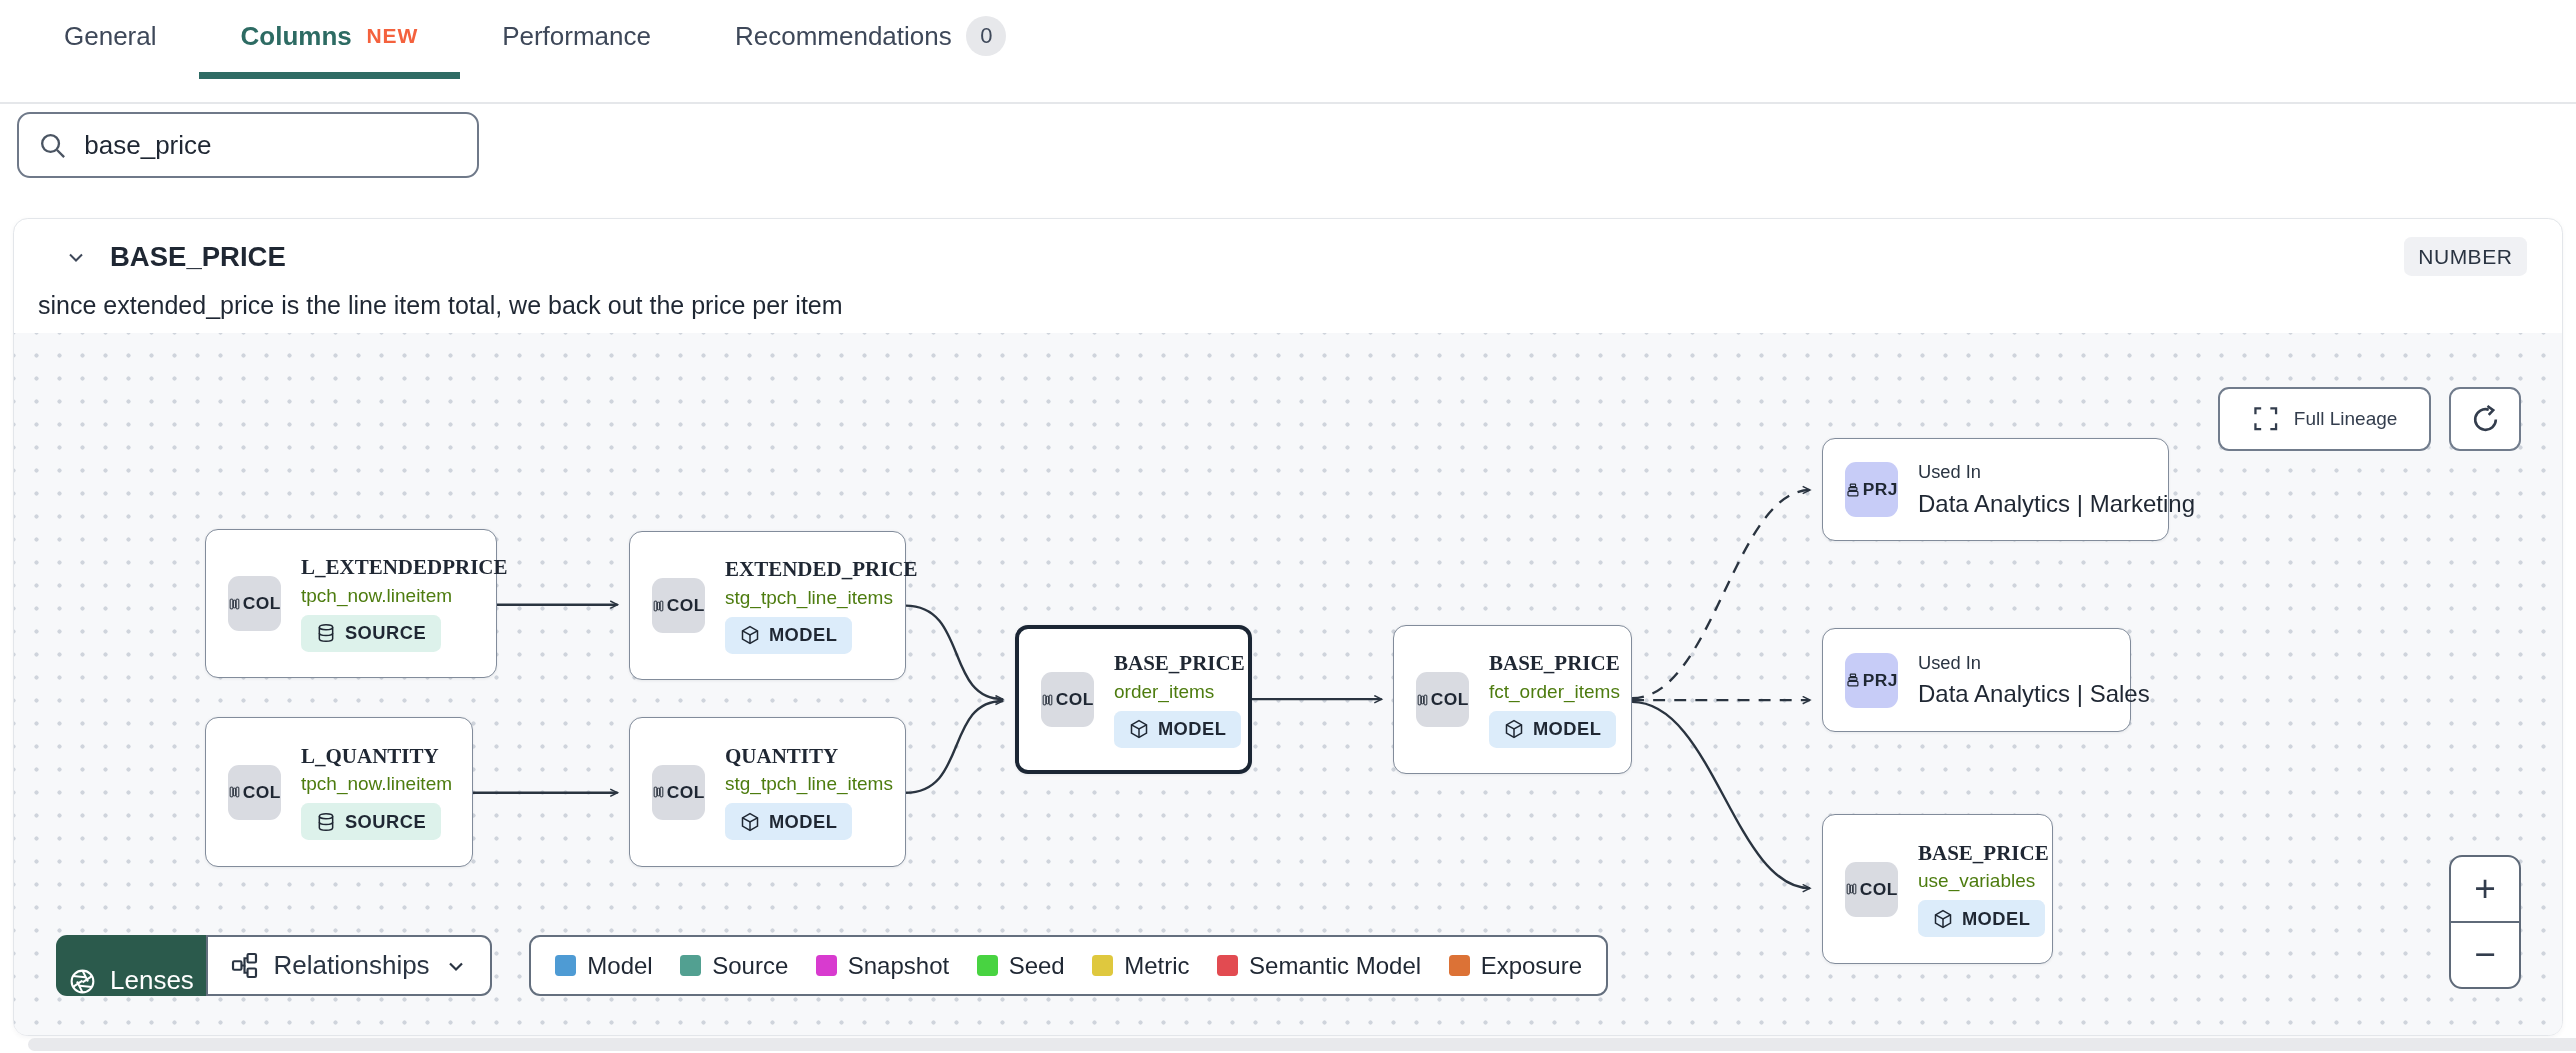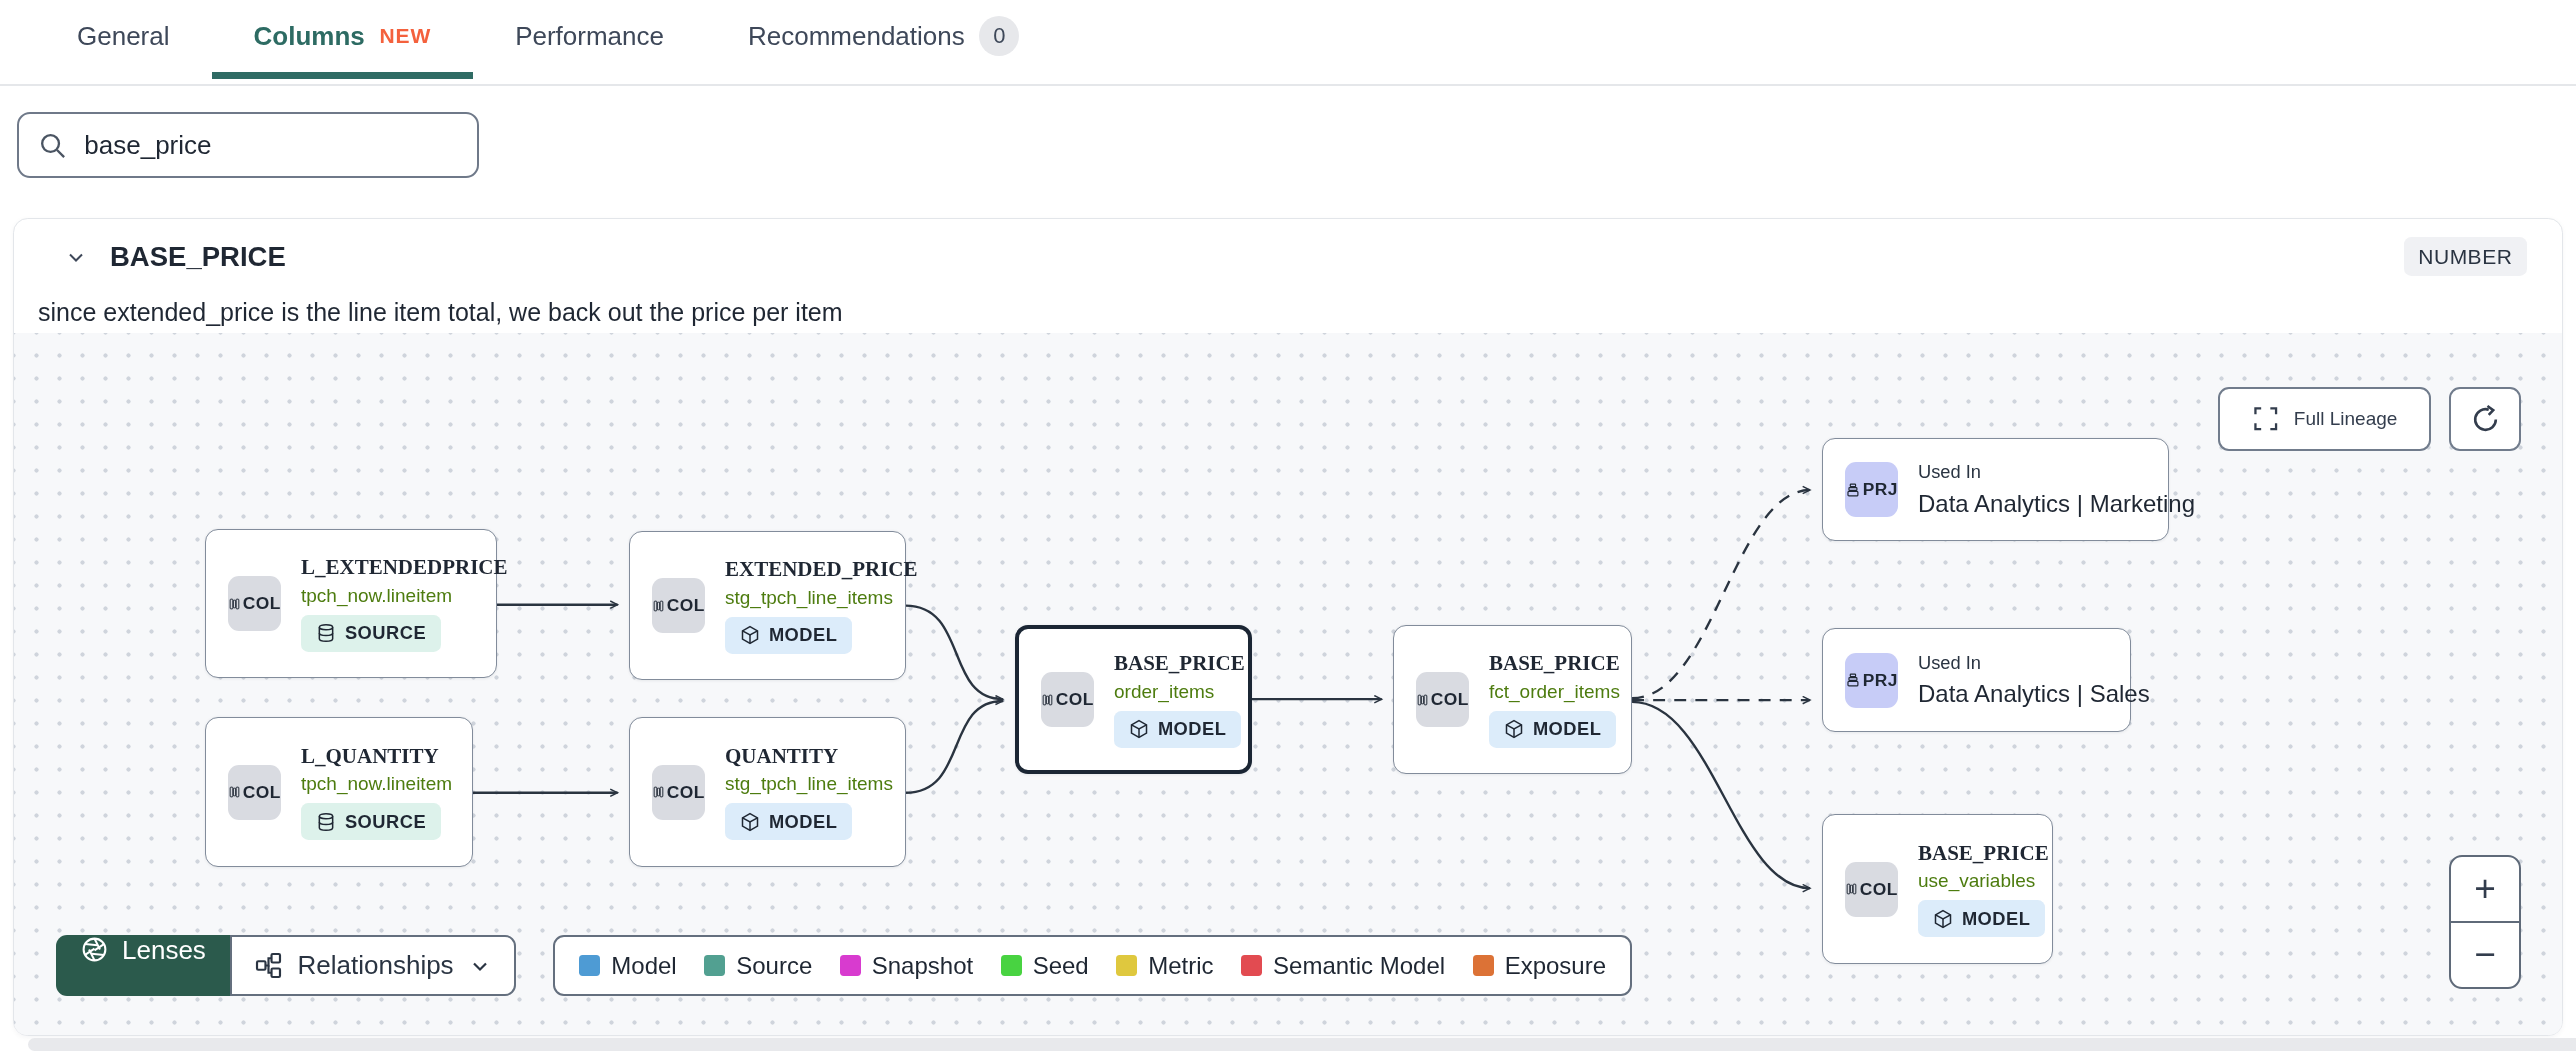"General" .tabbar { height: 86px -> 104px; padding-left: 35px -> 22px }
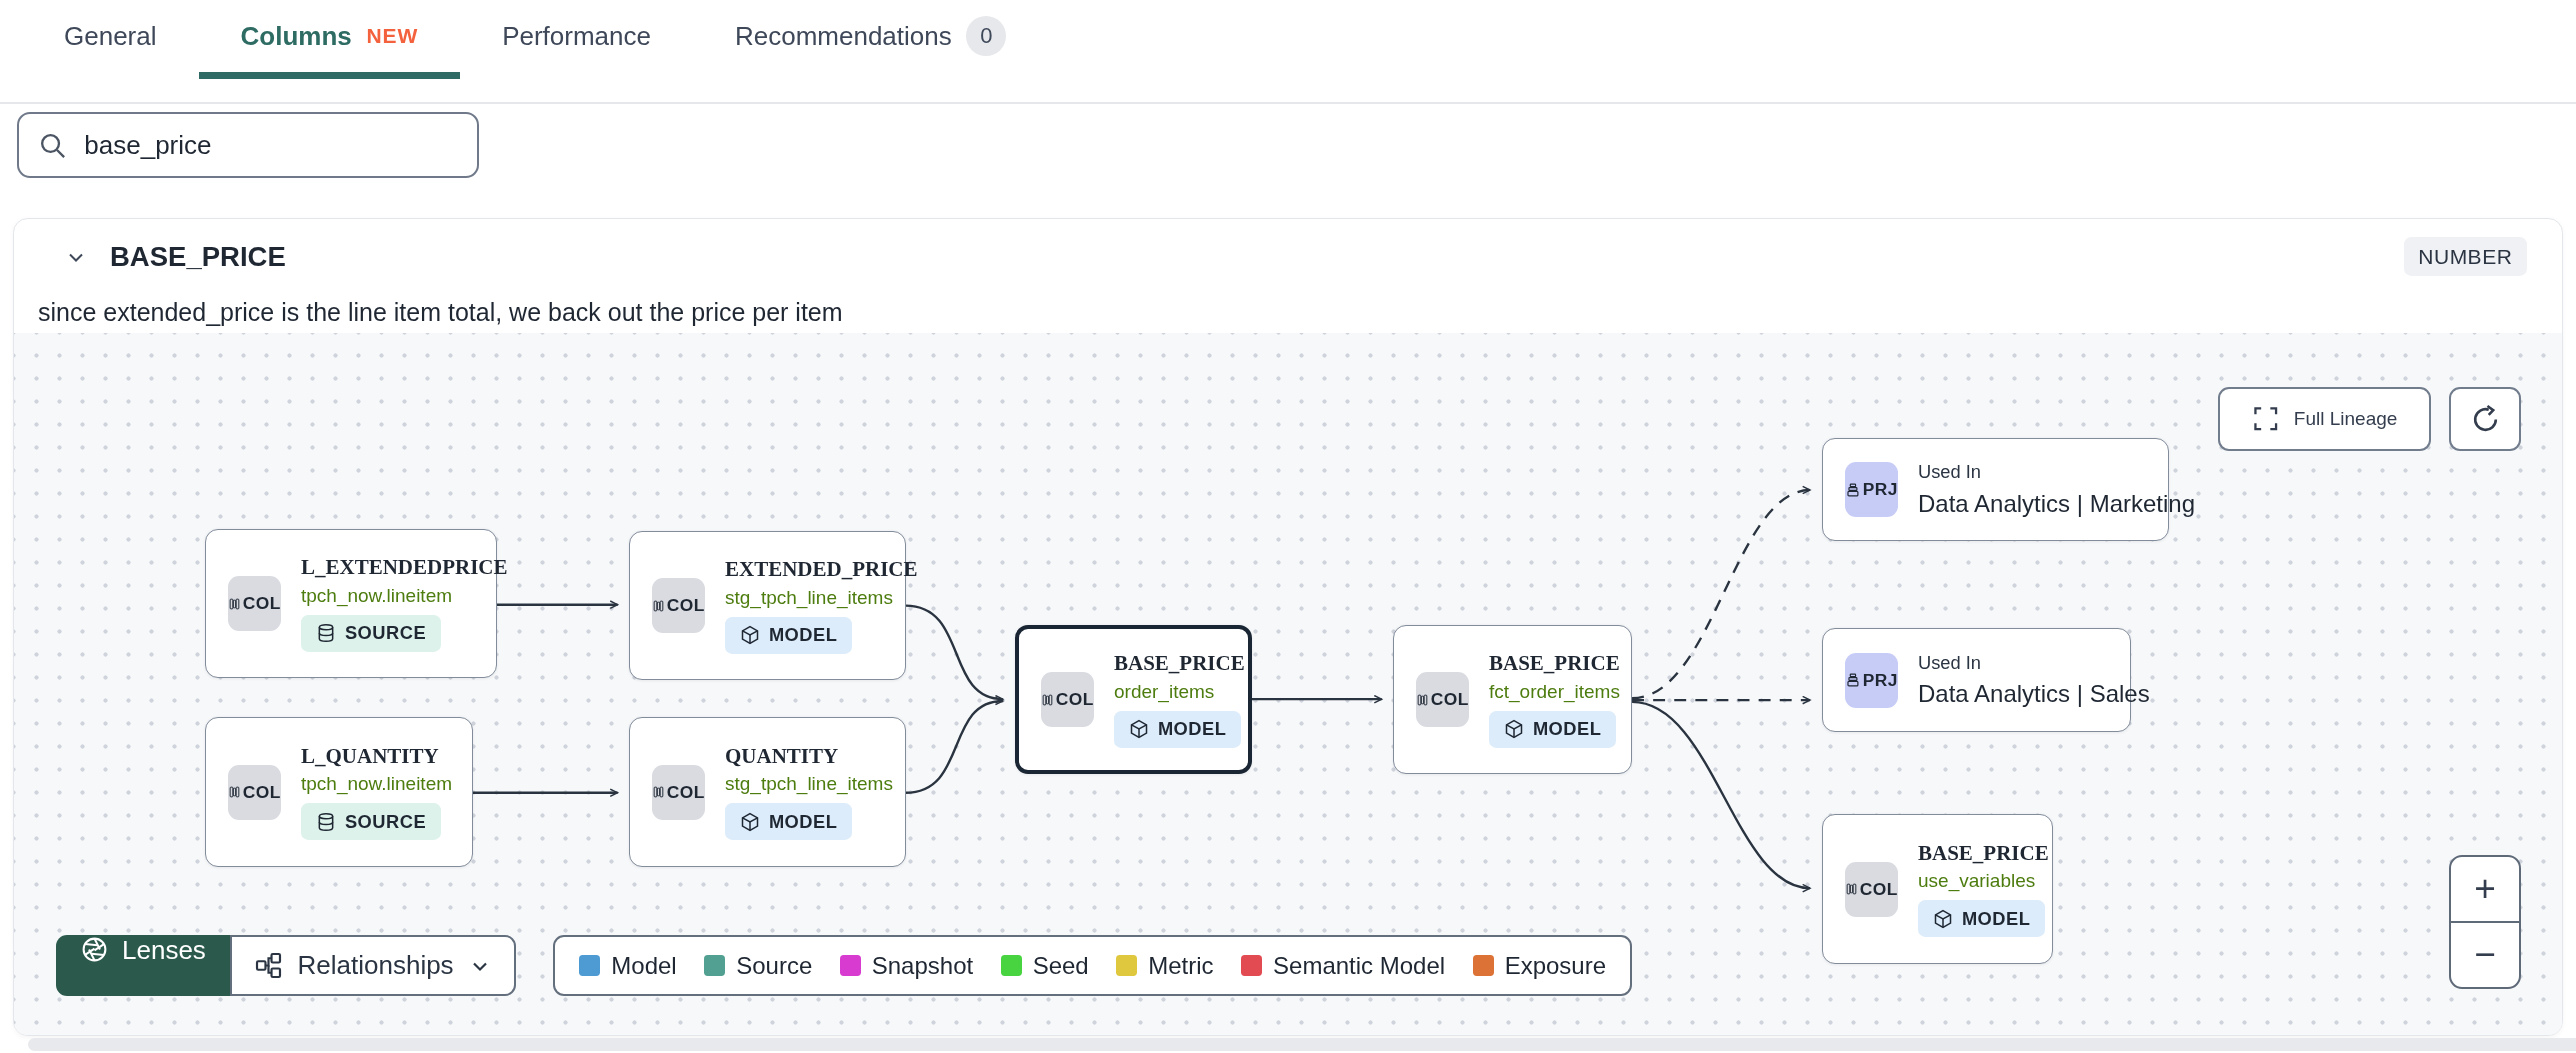"since extended_price is the line" .col-desc { margin-top: 20px -> 13px }
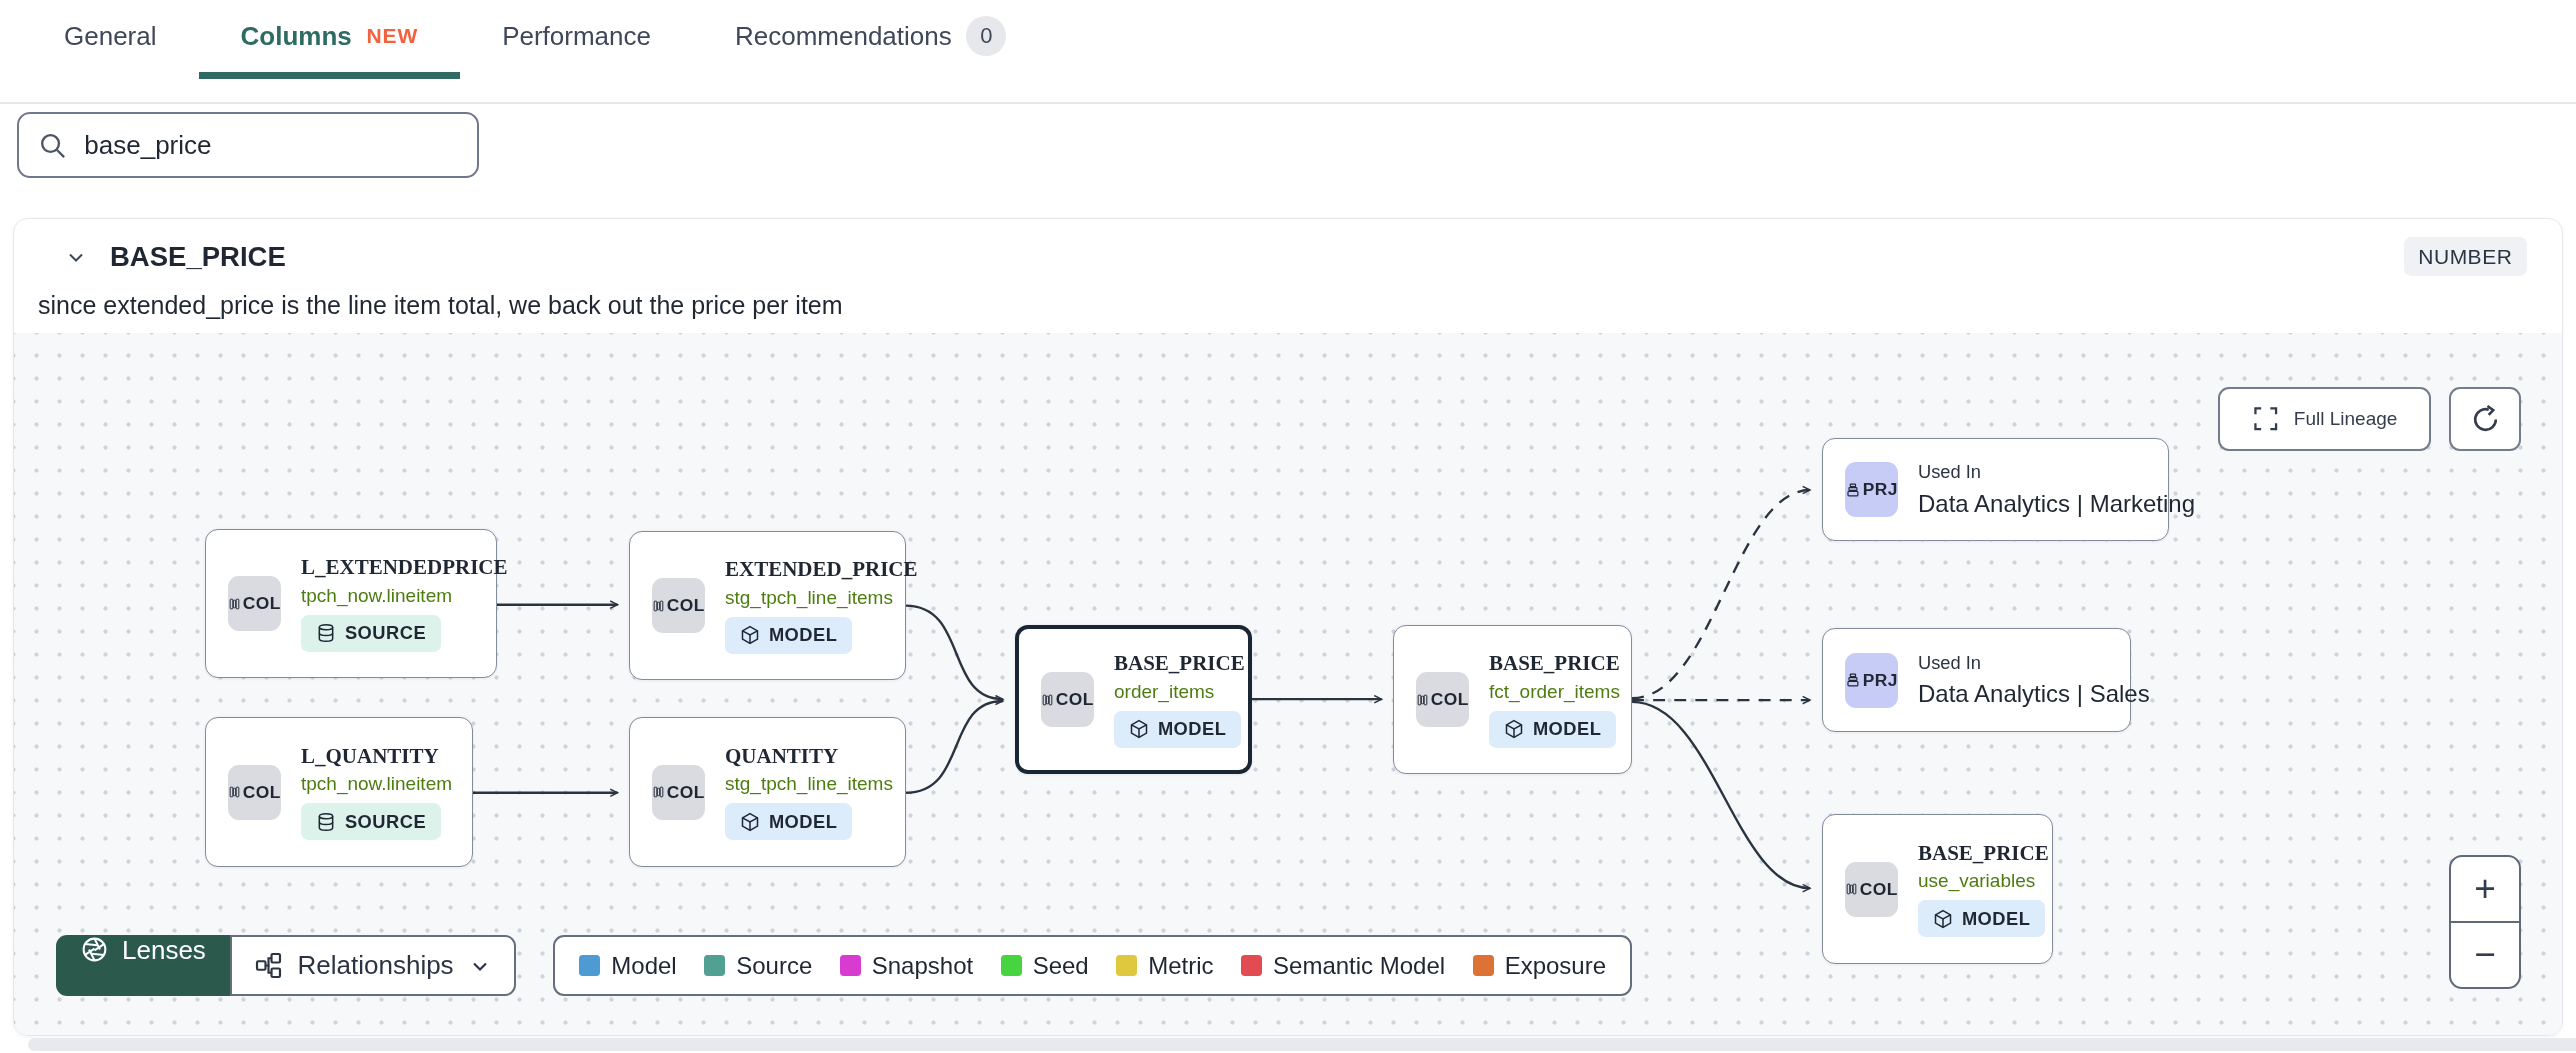"Lenses" .lenses-btn { align-items: flex-start -> flex-end; padding: 0 24px -> 0 12px }
